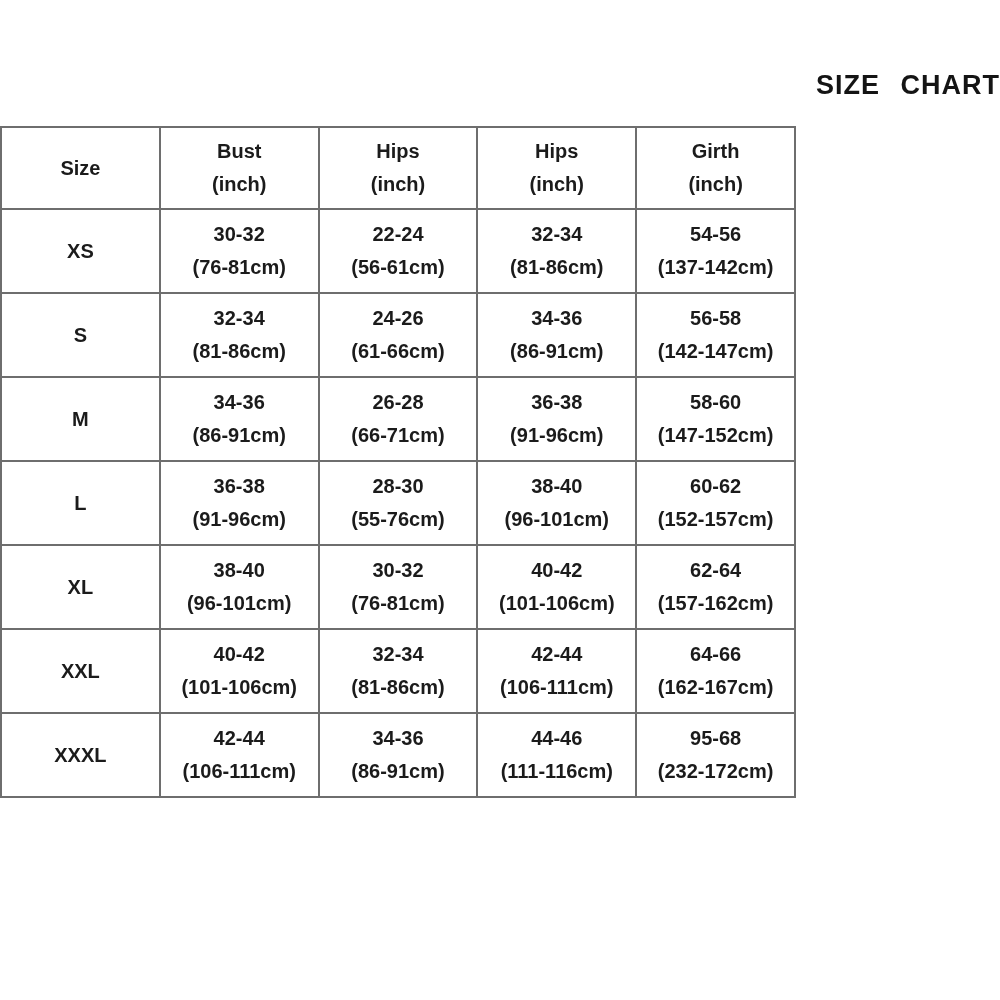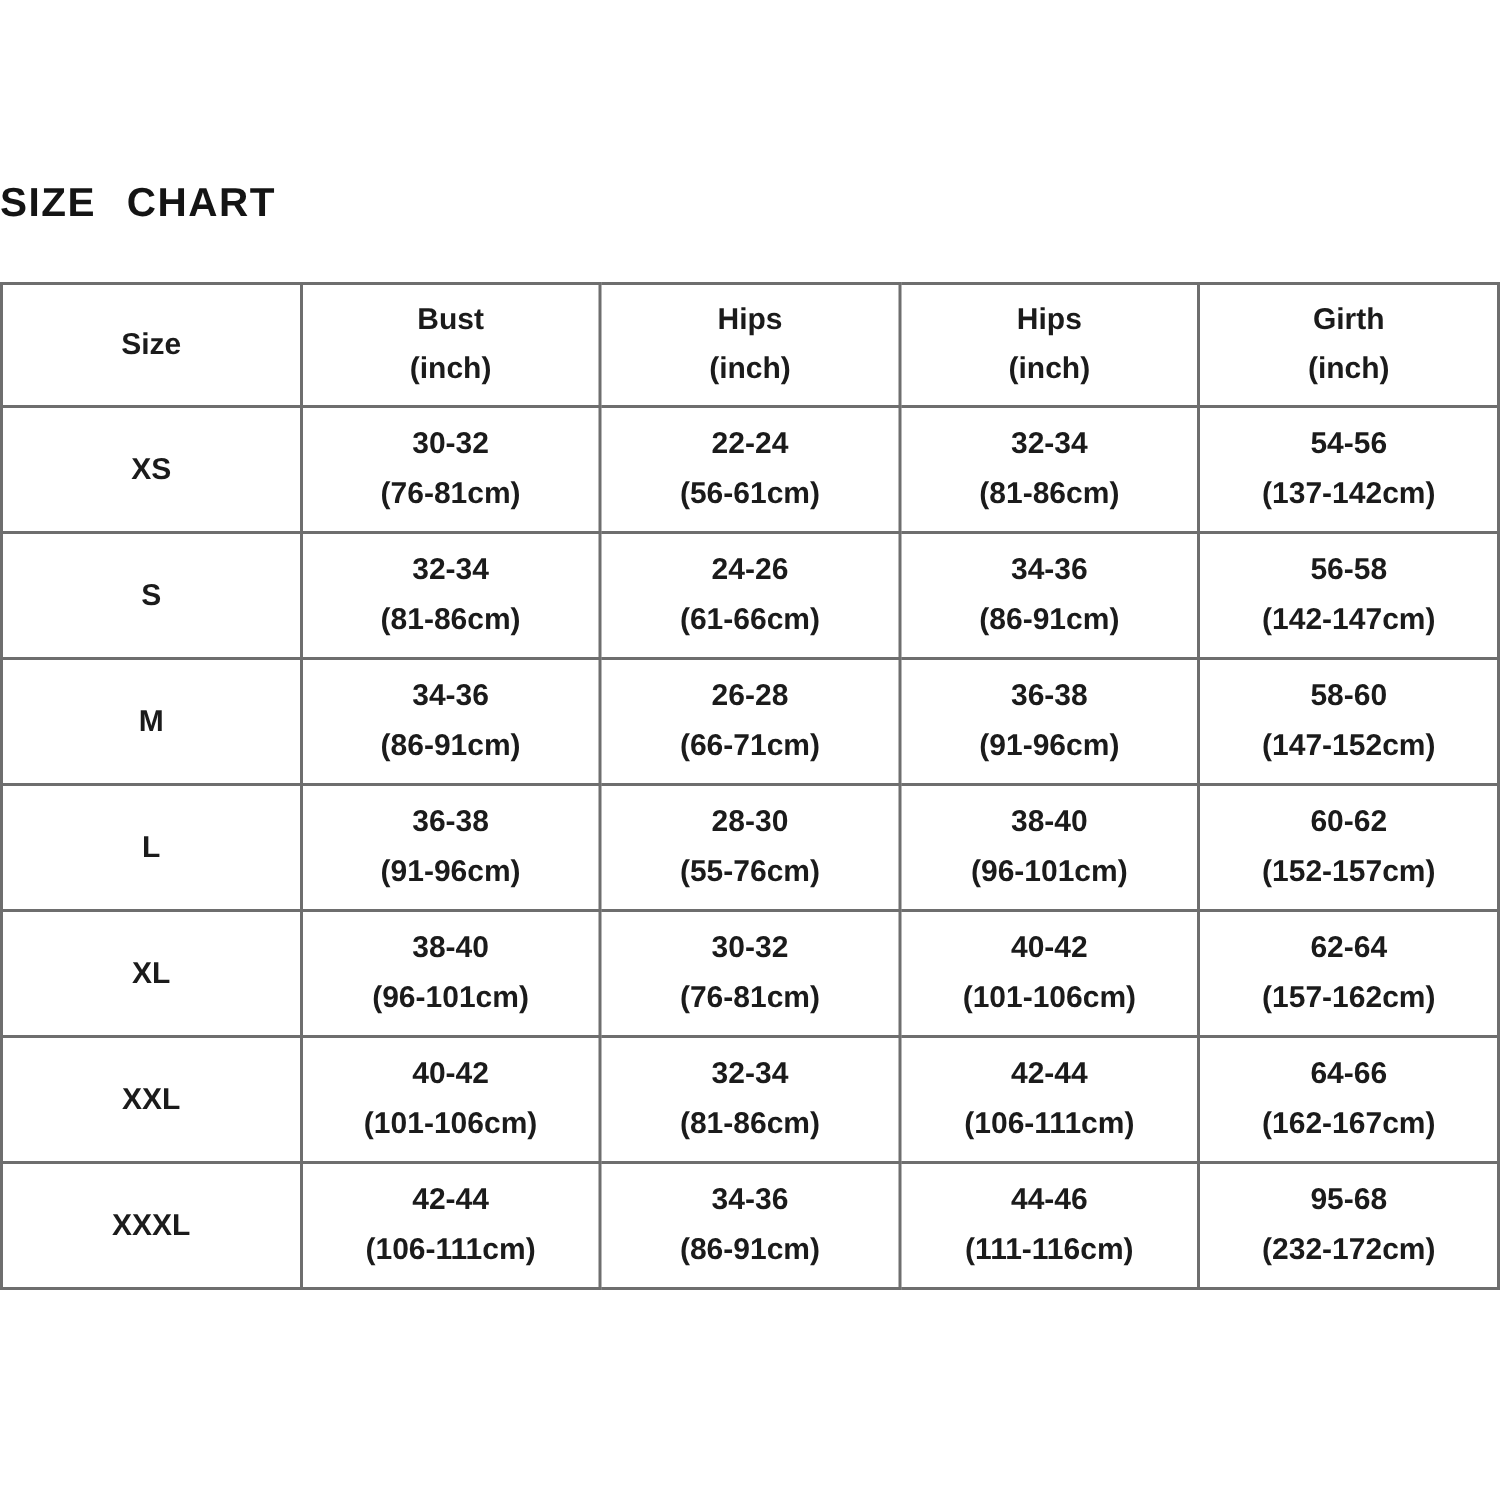"SIZE CHART" .chart-title { padding-top: 118px -> 68px; text-align: left -> right }
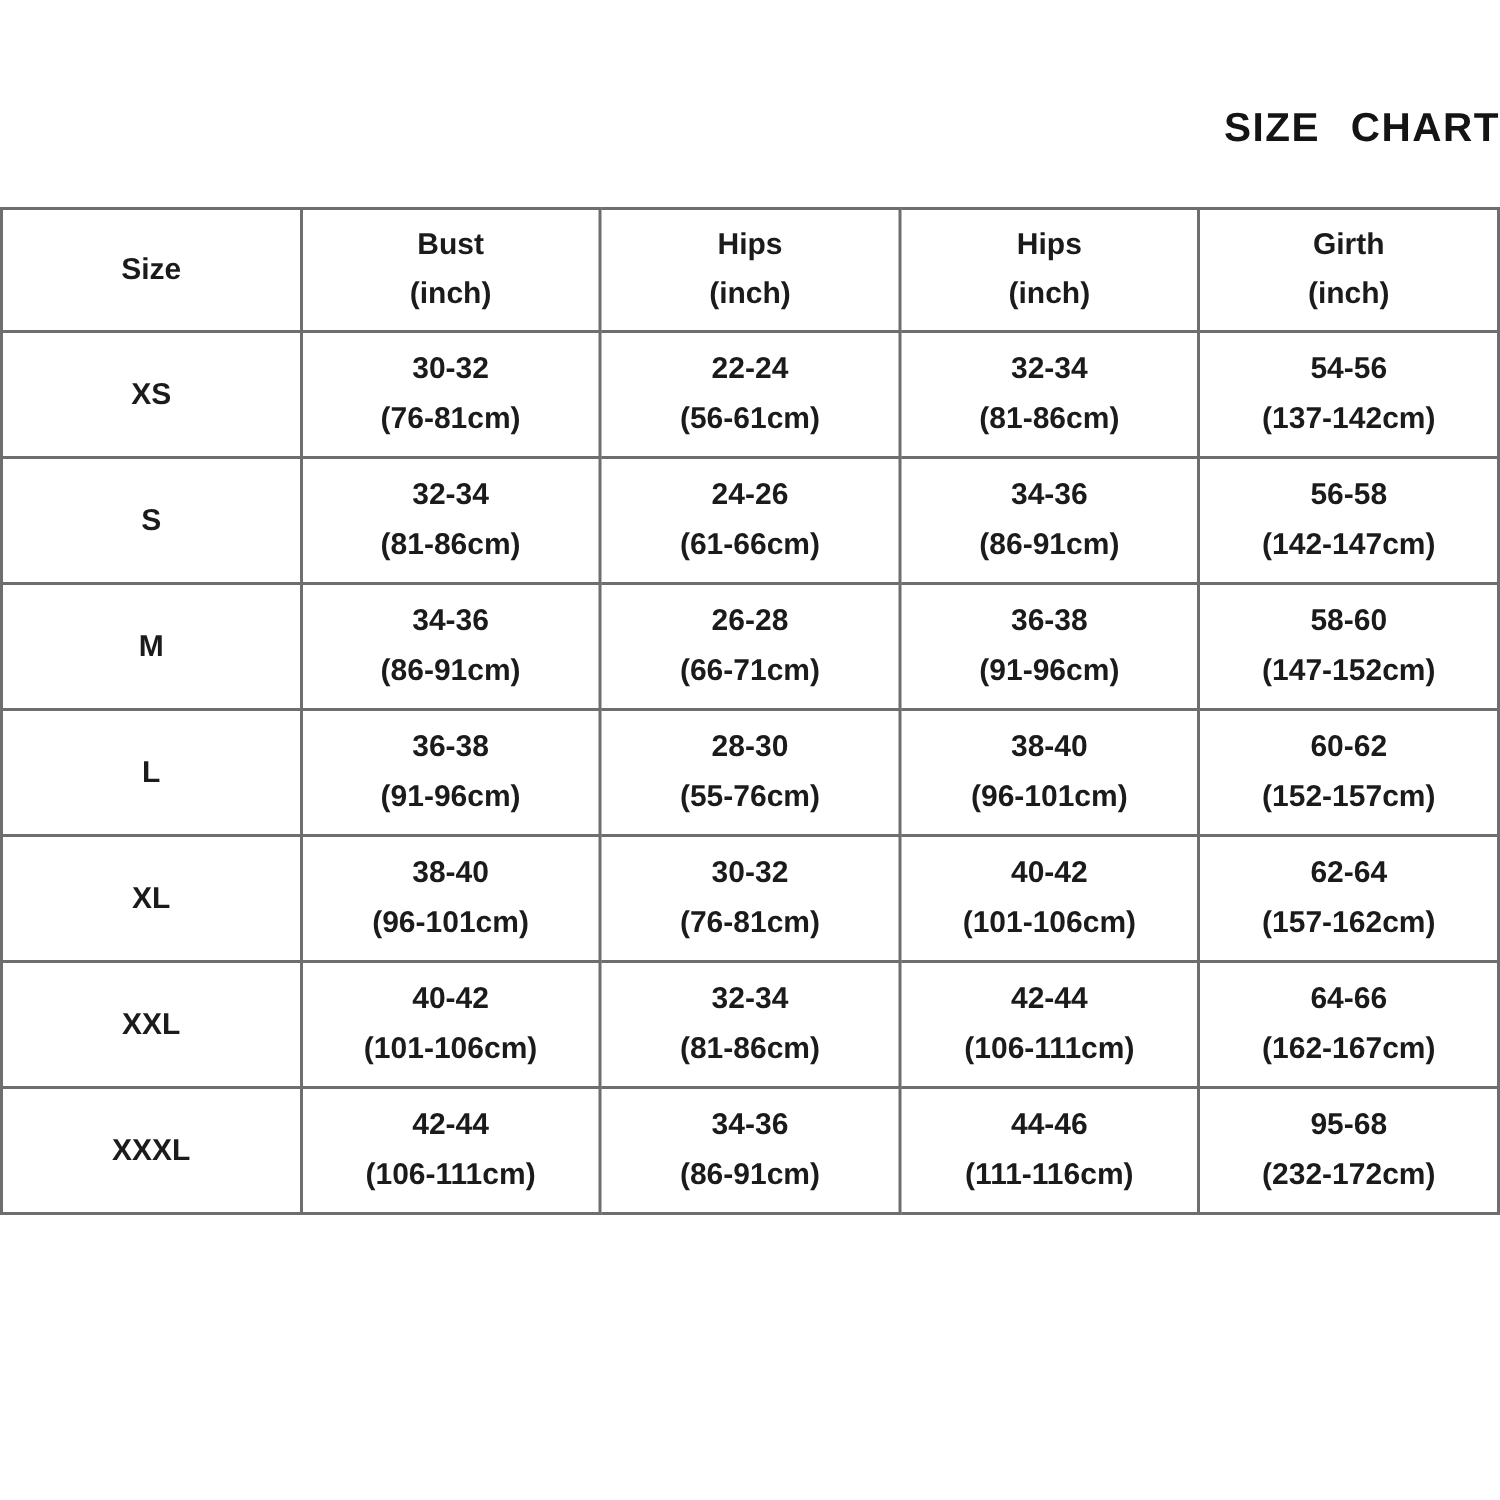"Size" table.size-chart { margin-top: 36px -> 24px; width: 1000px -> 796px }
